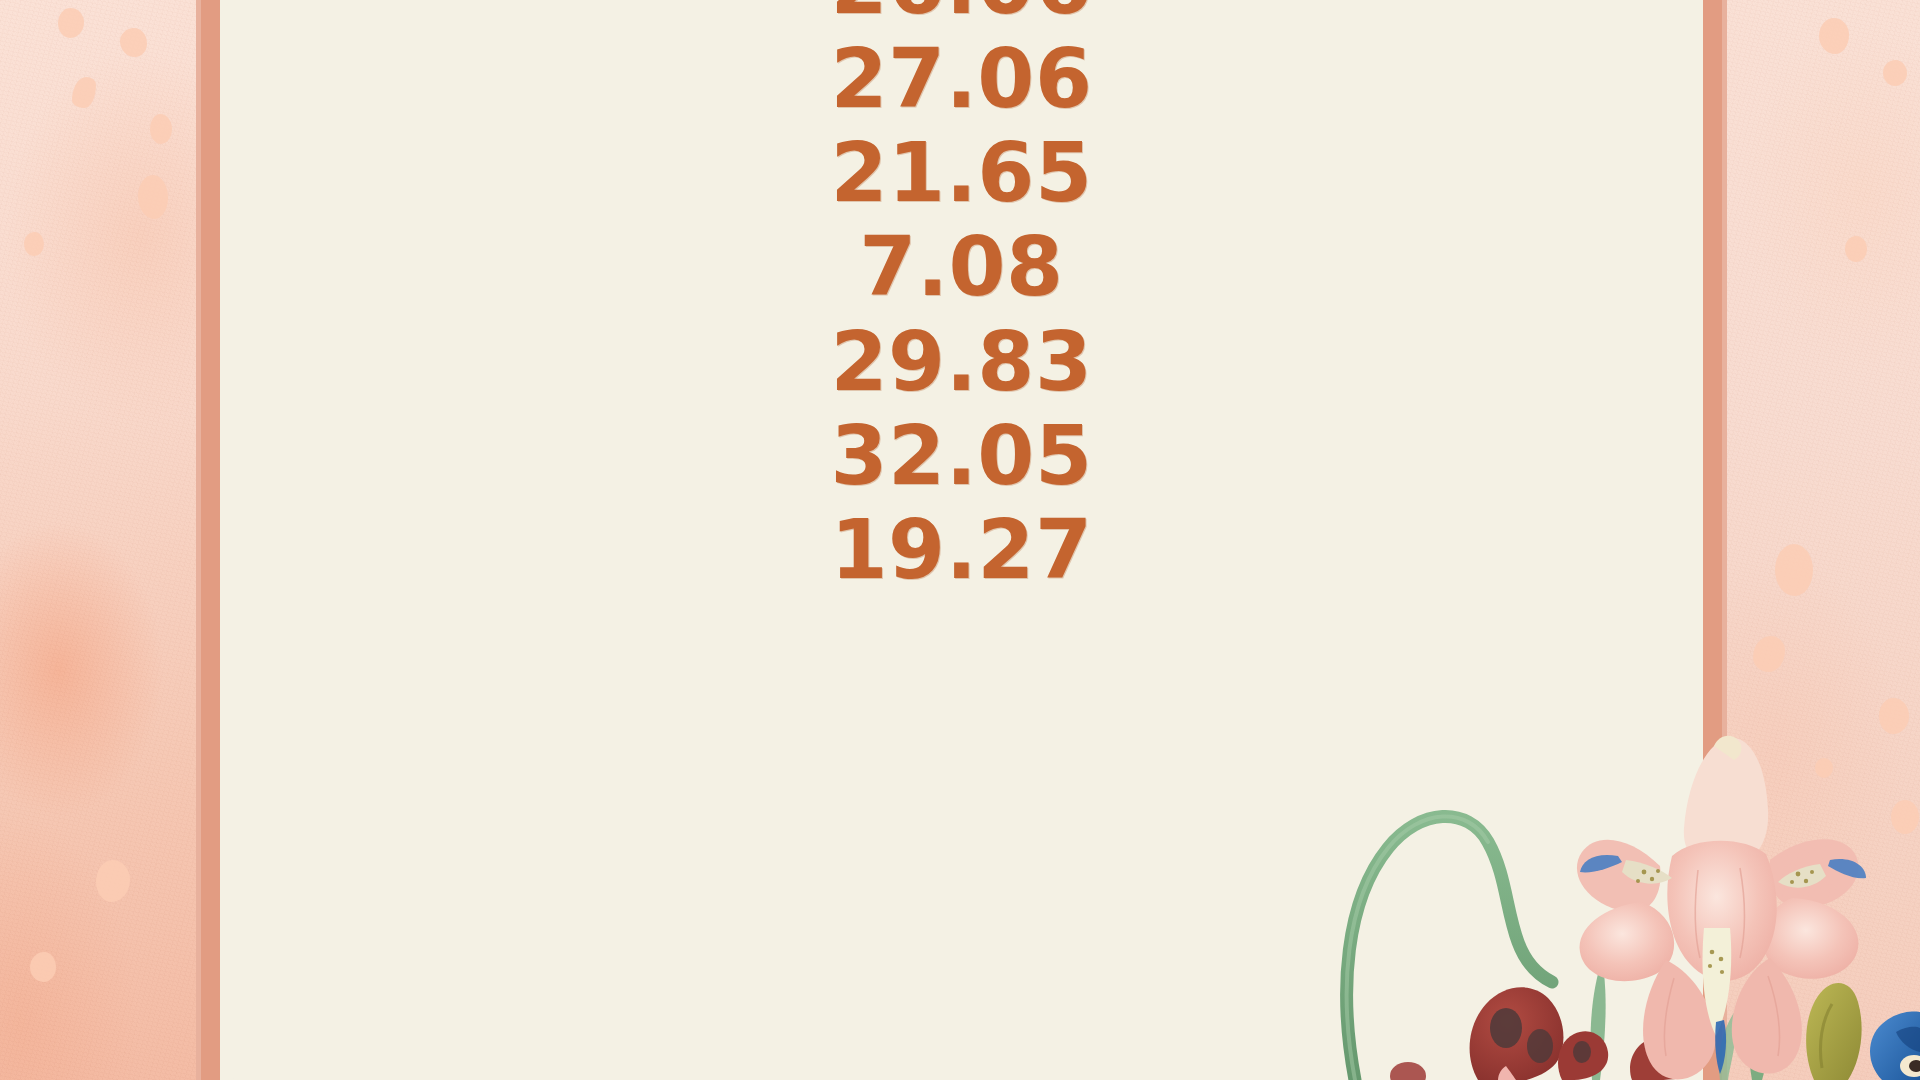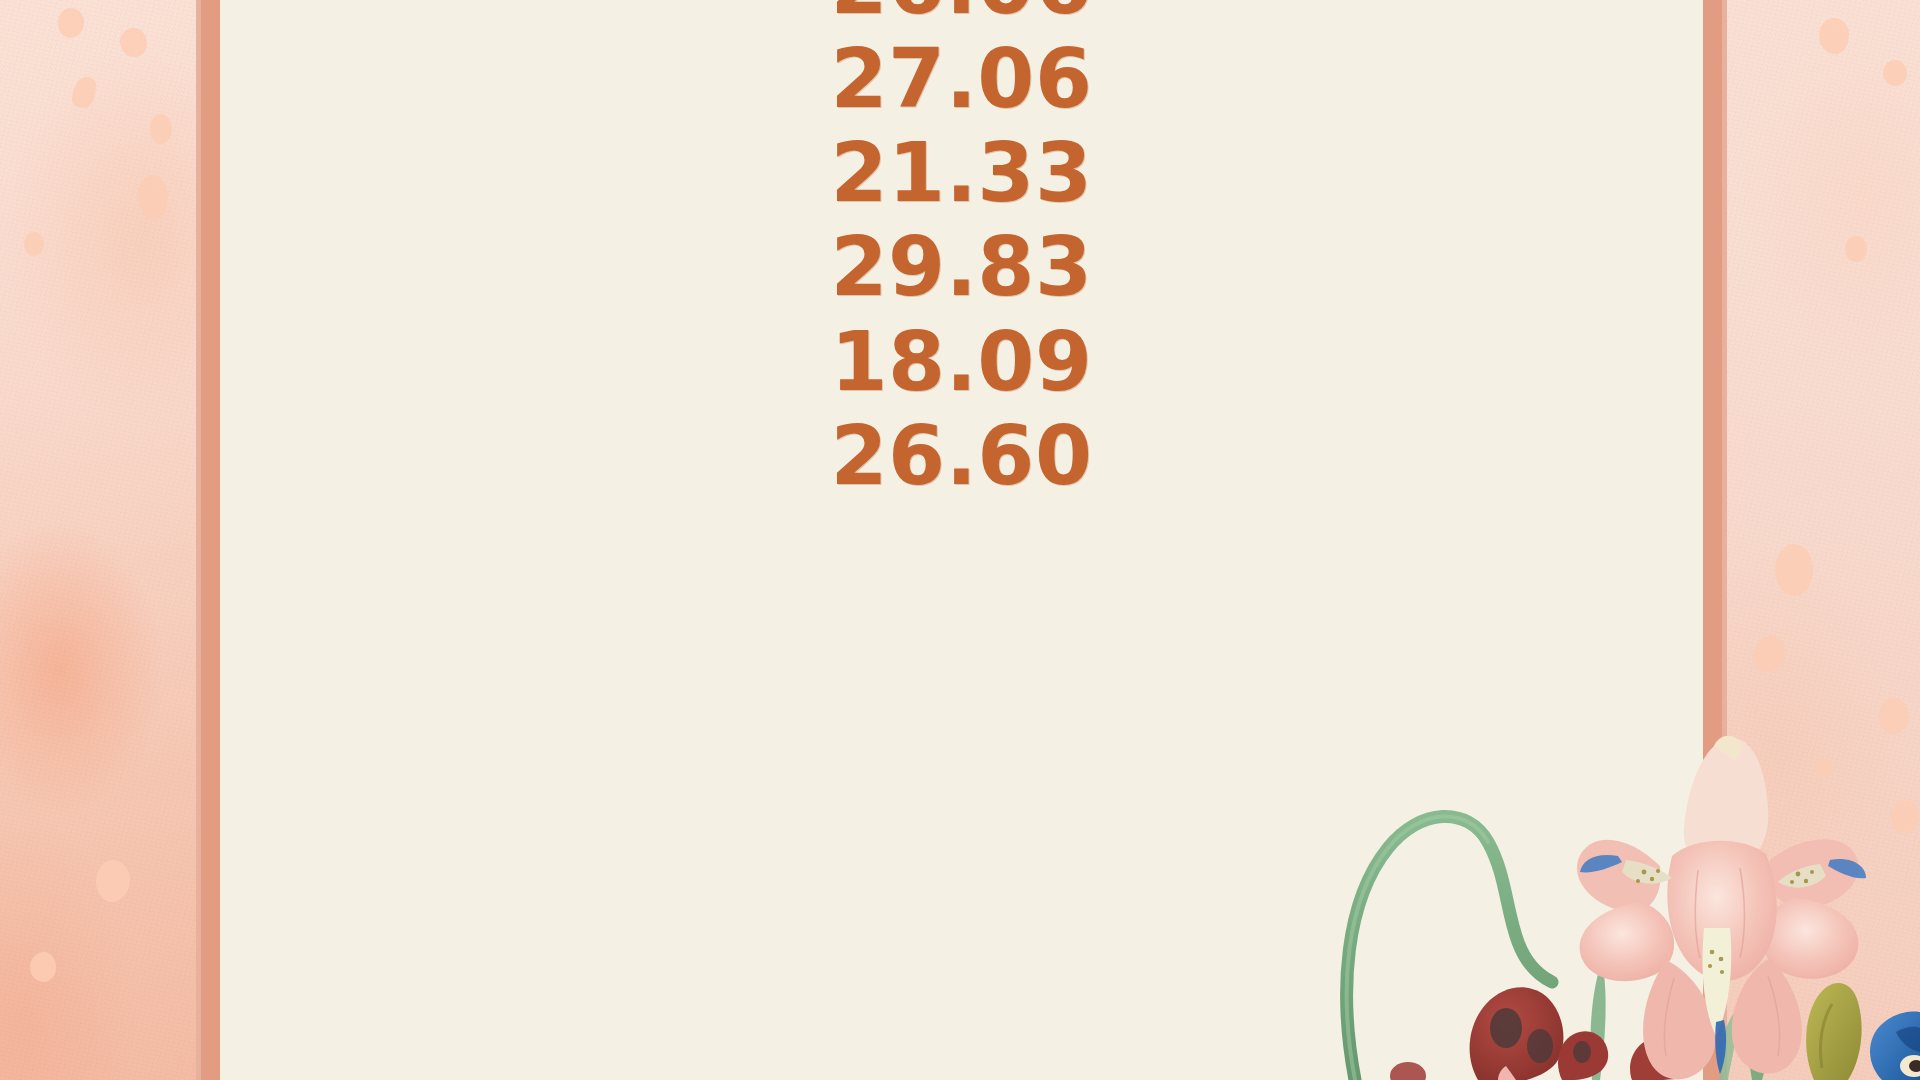"21.33" li.date-item { text: 21.33 -> 21.65 }
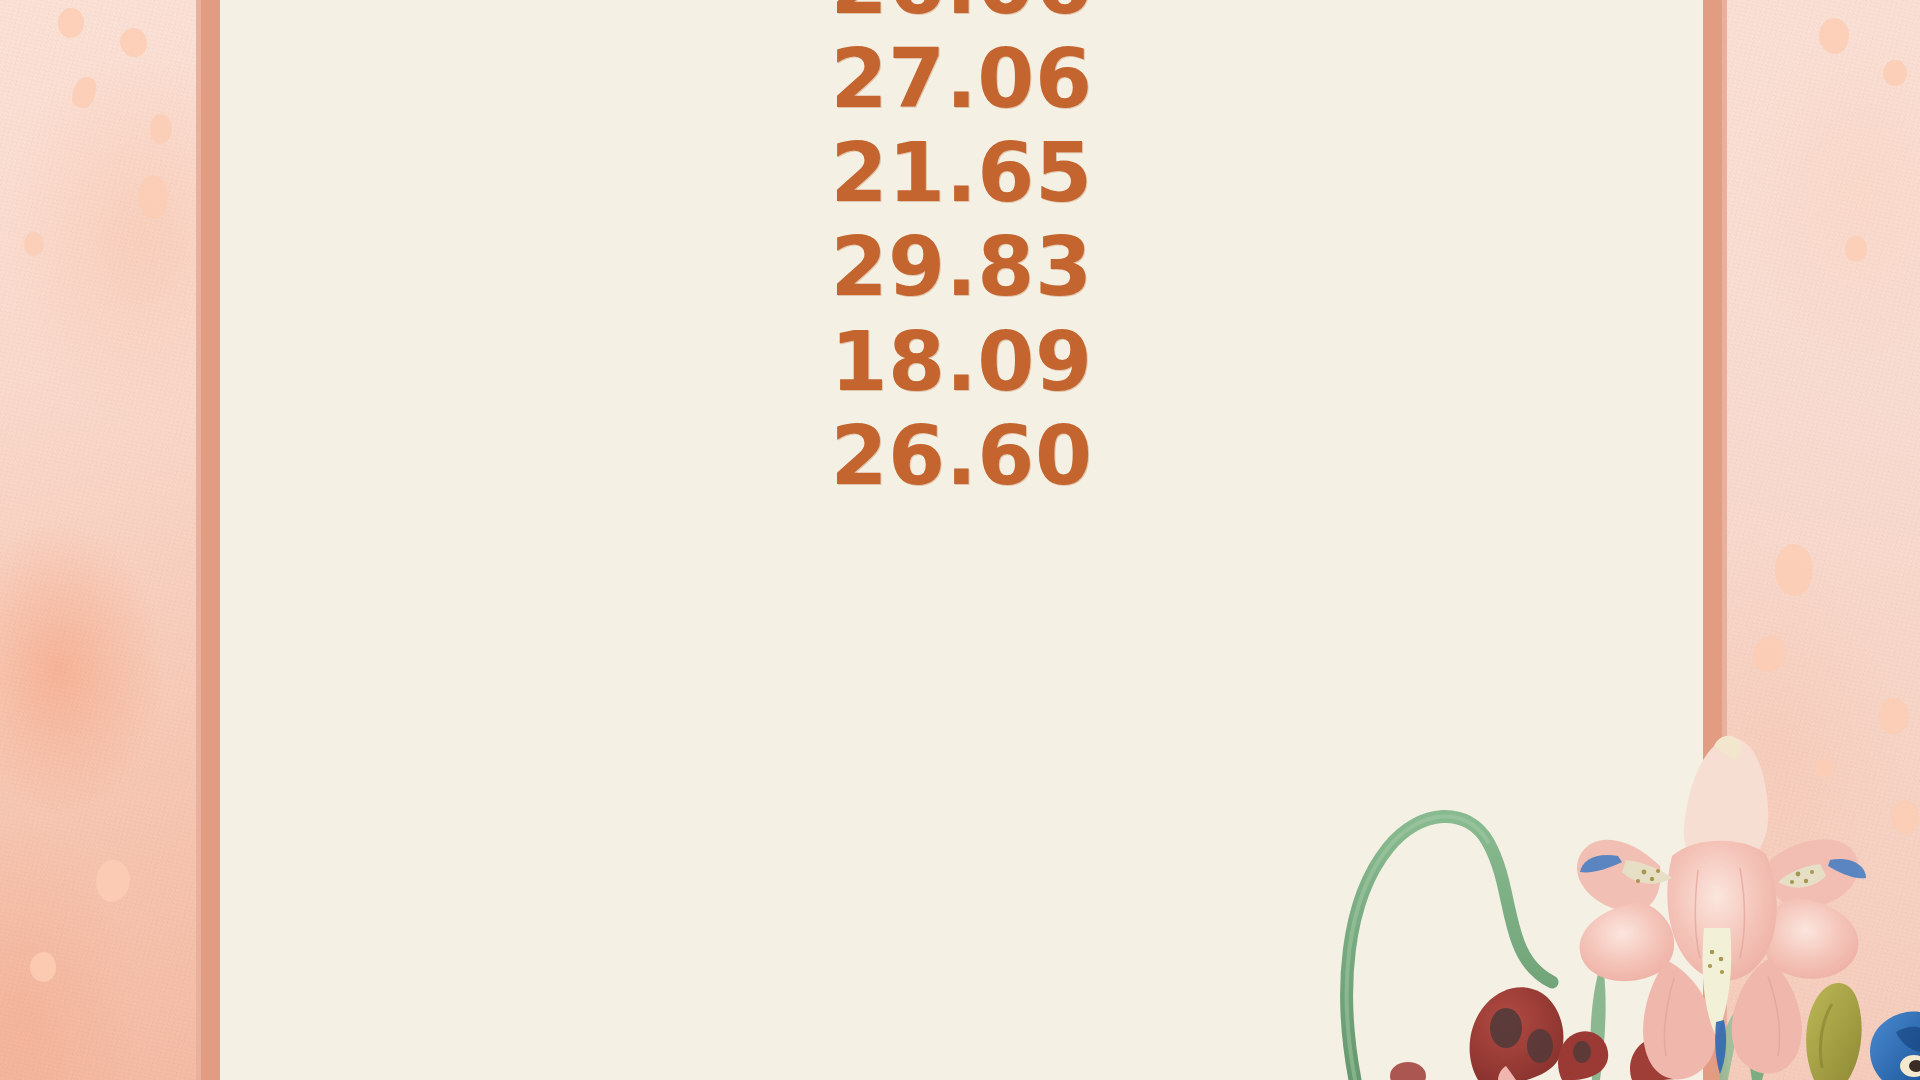"7.08" li.date-item { html: none -> <li>7.08</li> }
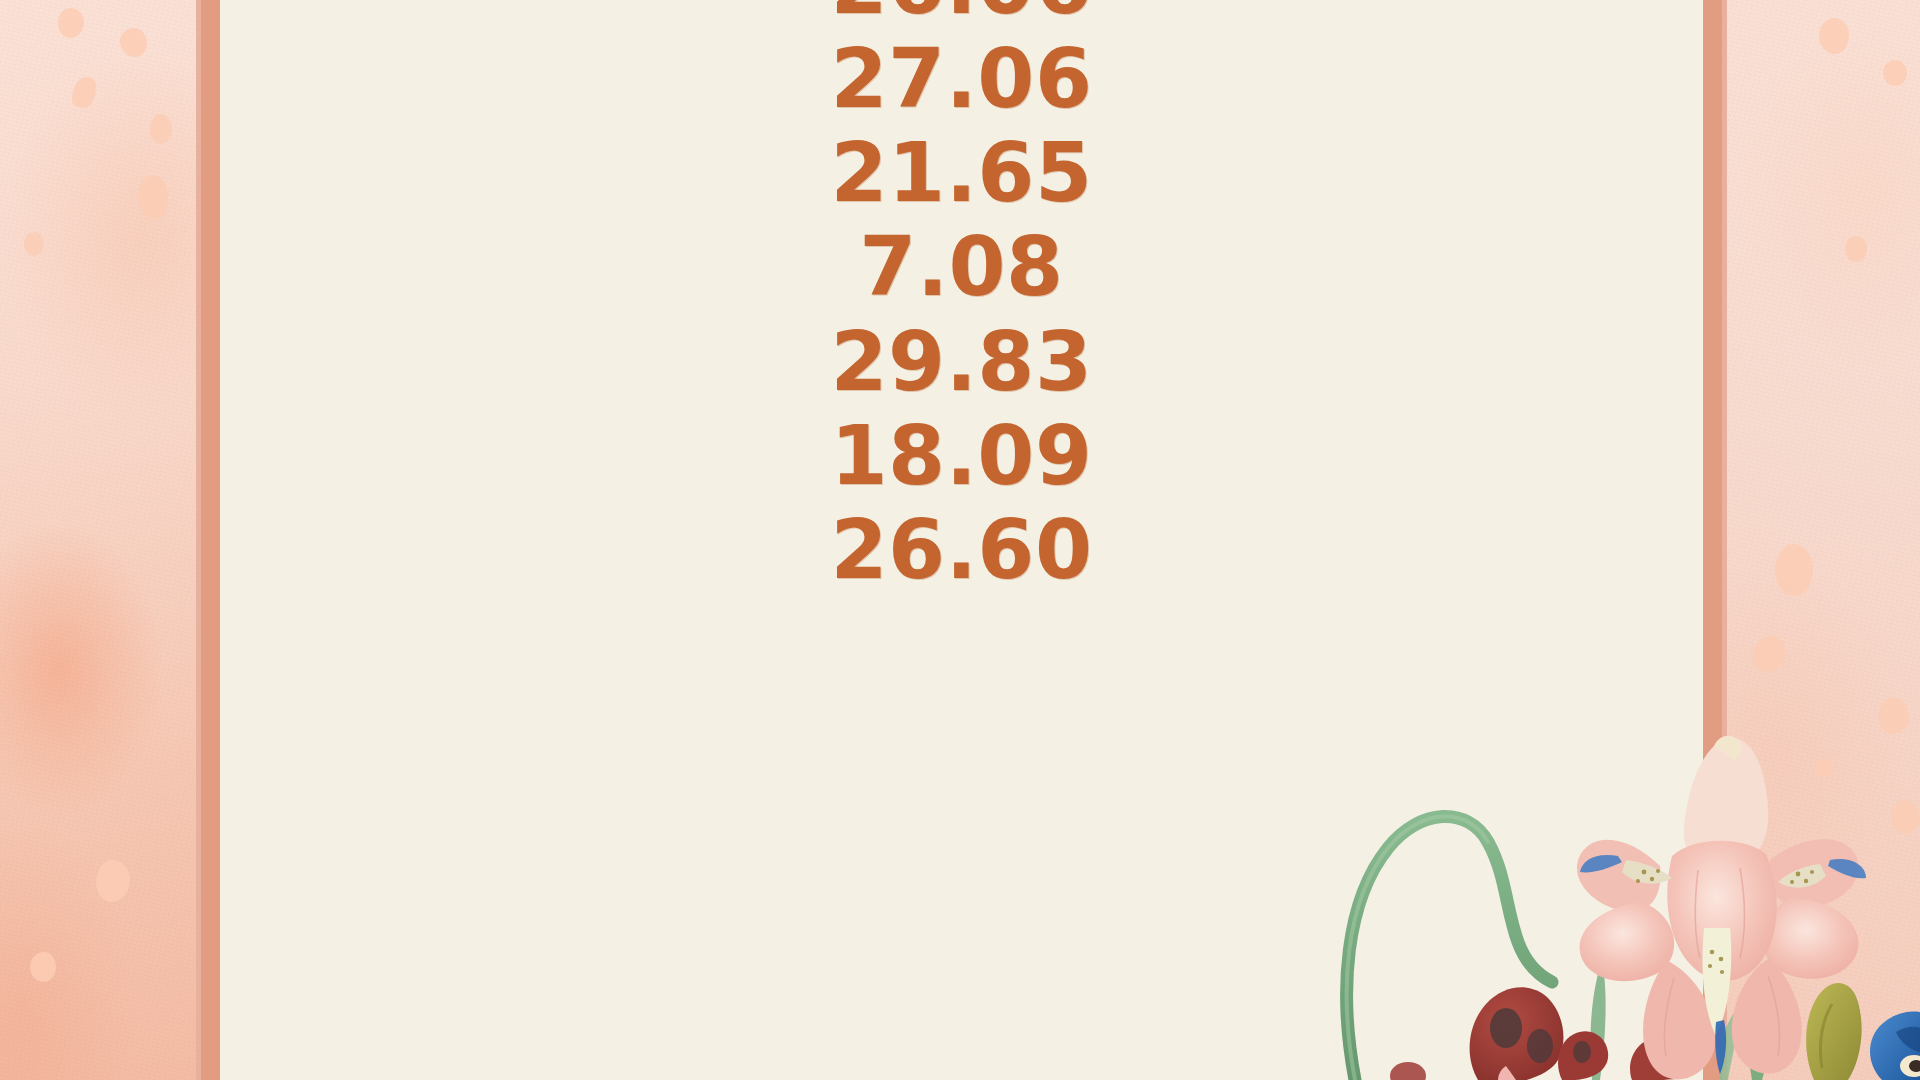"18.09" li.date-item { text: 18.09 -> 32.05 }
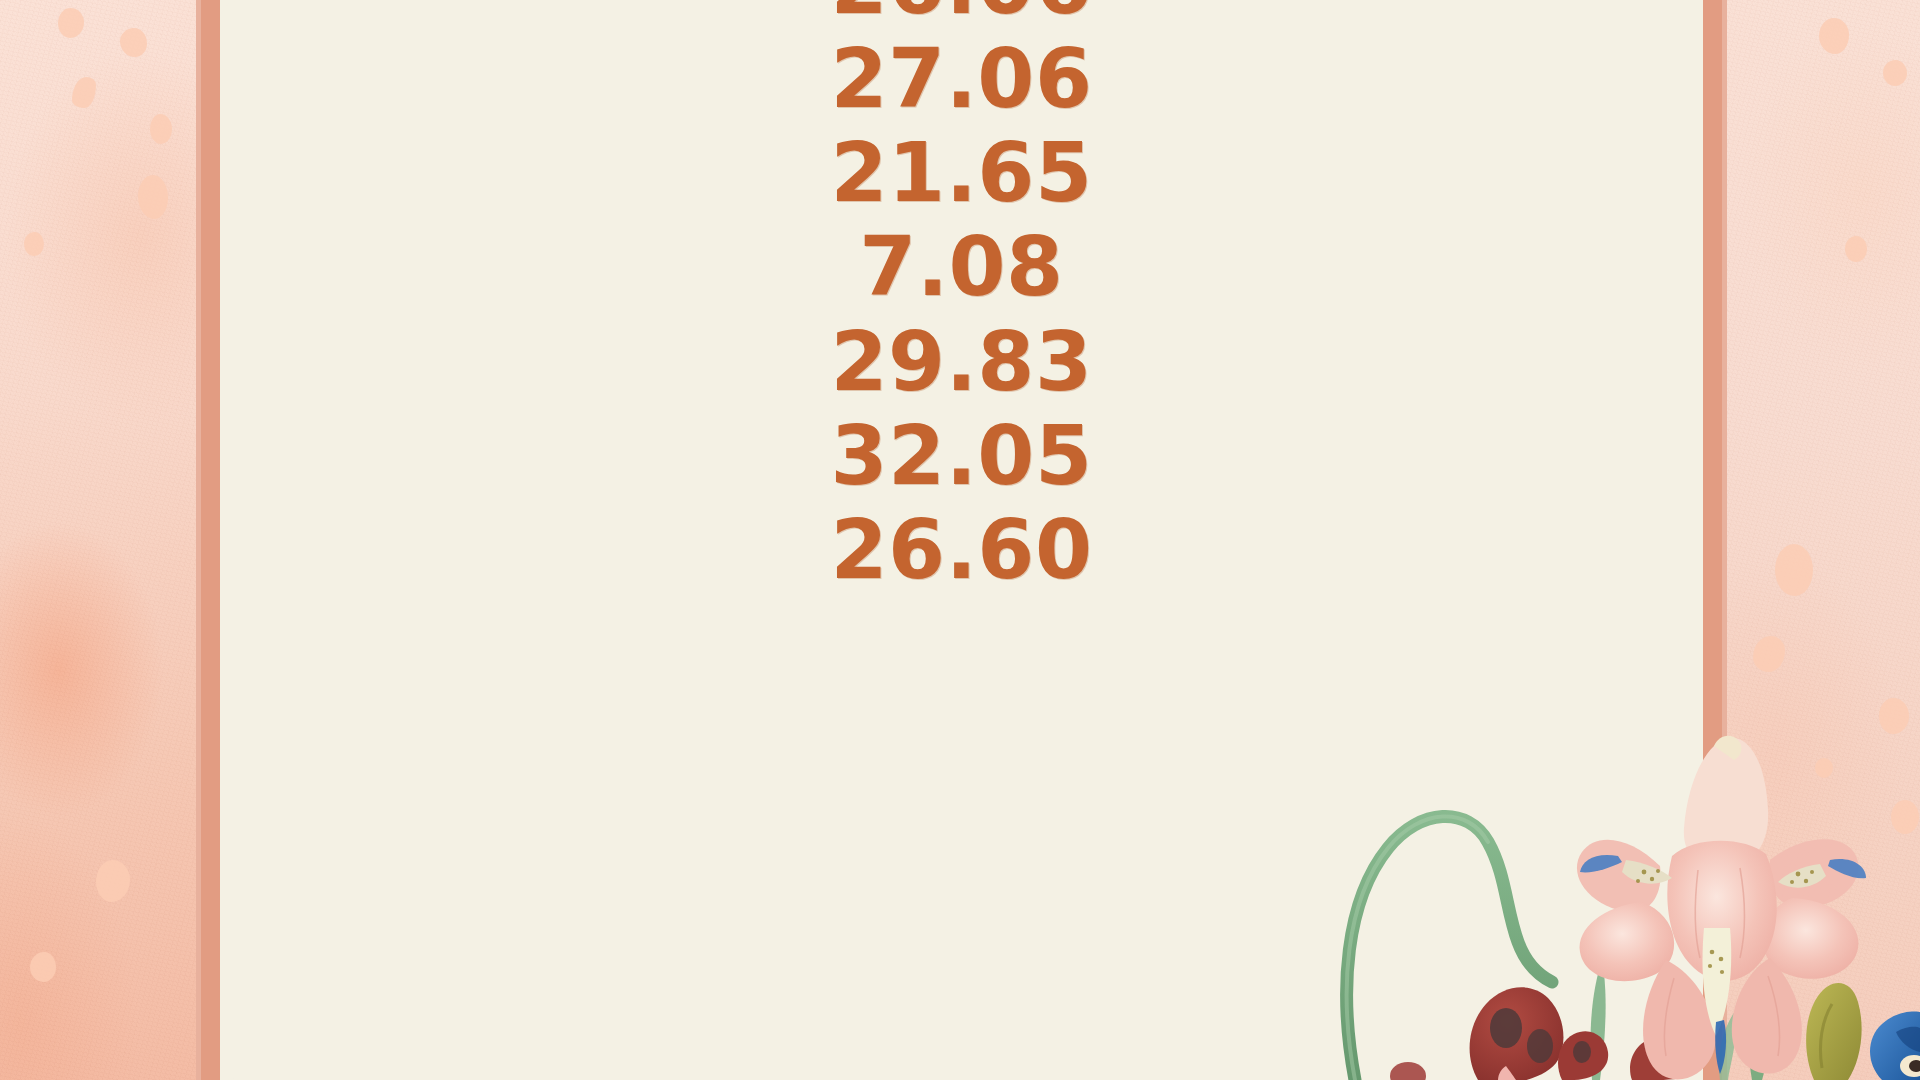"26.60" li.date-item { text: 26.60 -> 19.27 }
